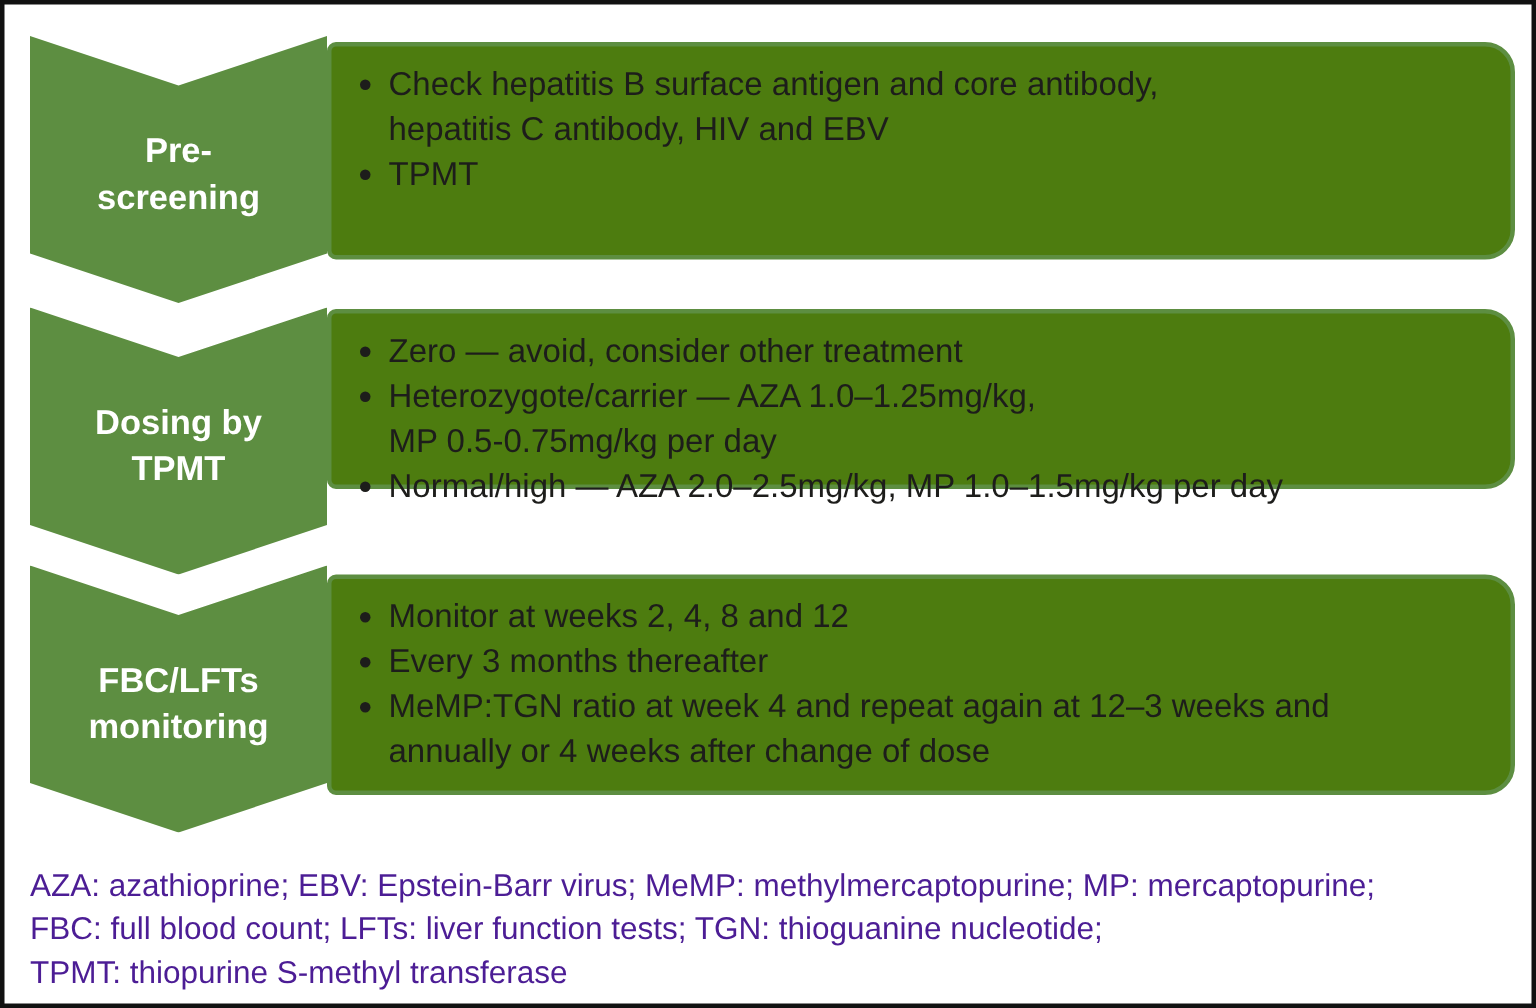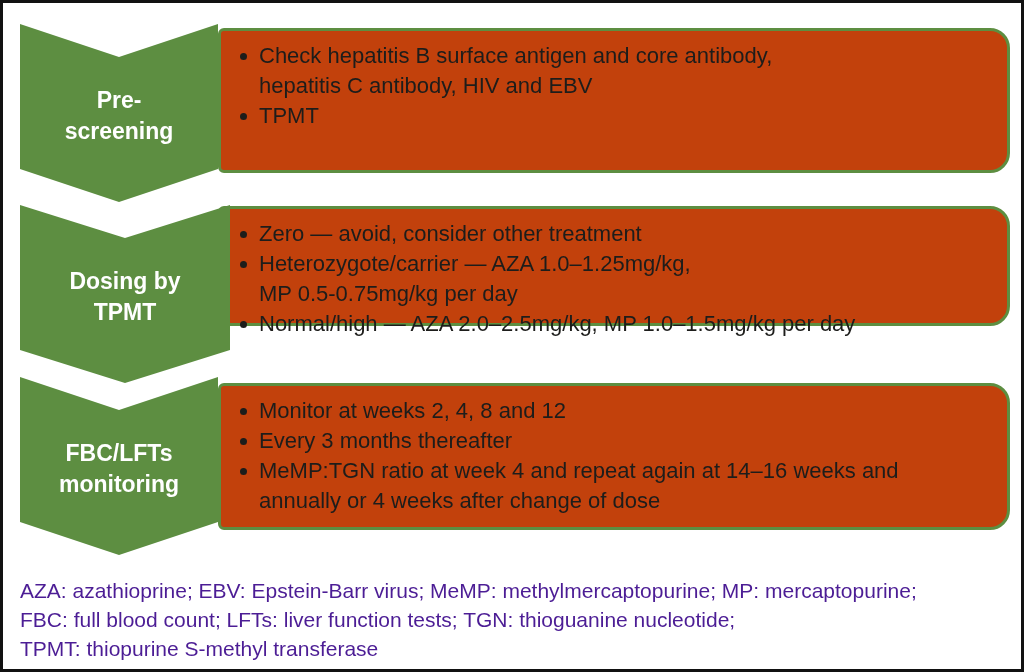"Check hepatitis B surface antigen" .box { background: #c2410c -> #4d7c0f }
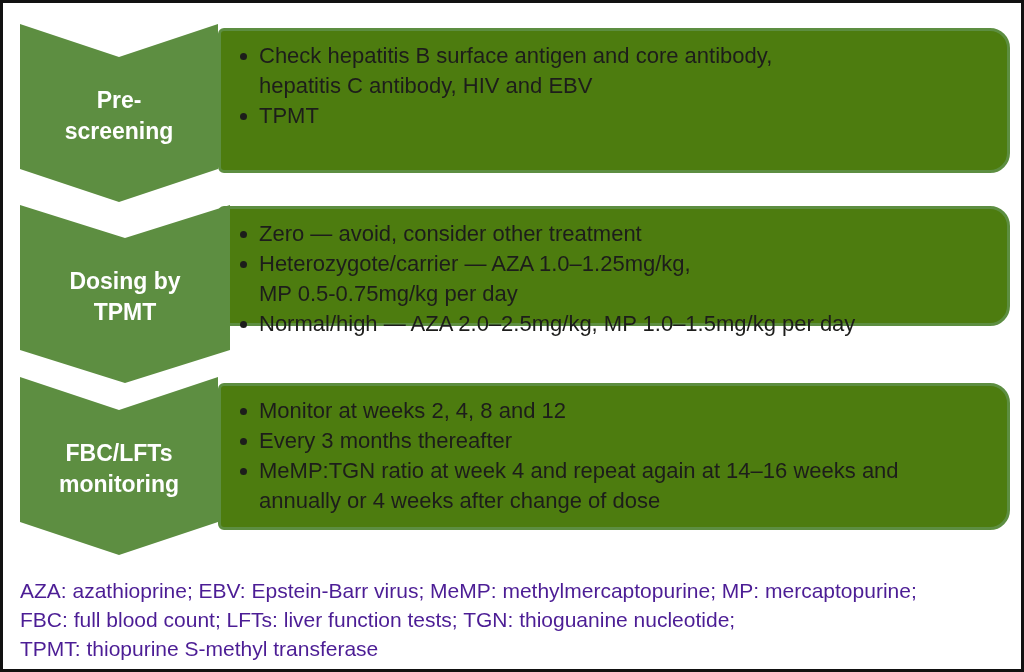"Dosing by" .stage-2 { padding-left: 12px -> none }
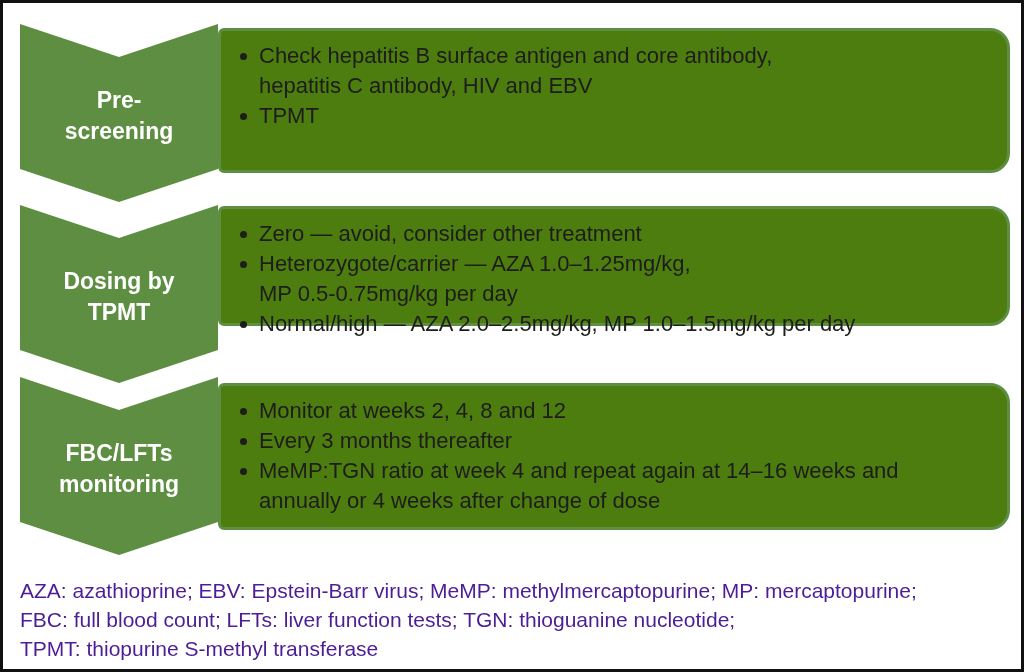"MeMP:TGN ratio at week 4" span.bullet-text { text: 14–16 -> 12–3 }
